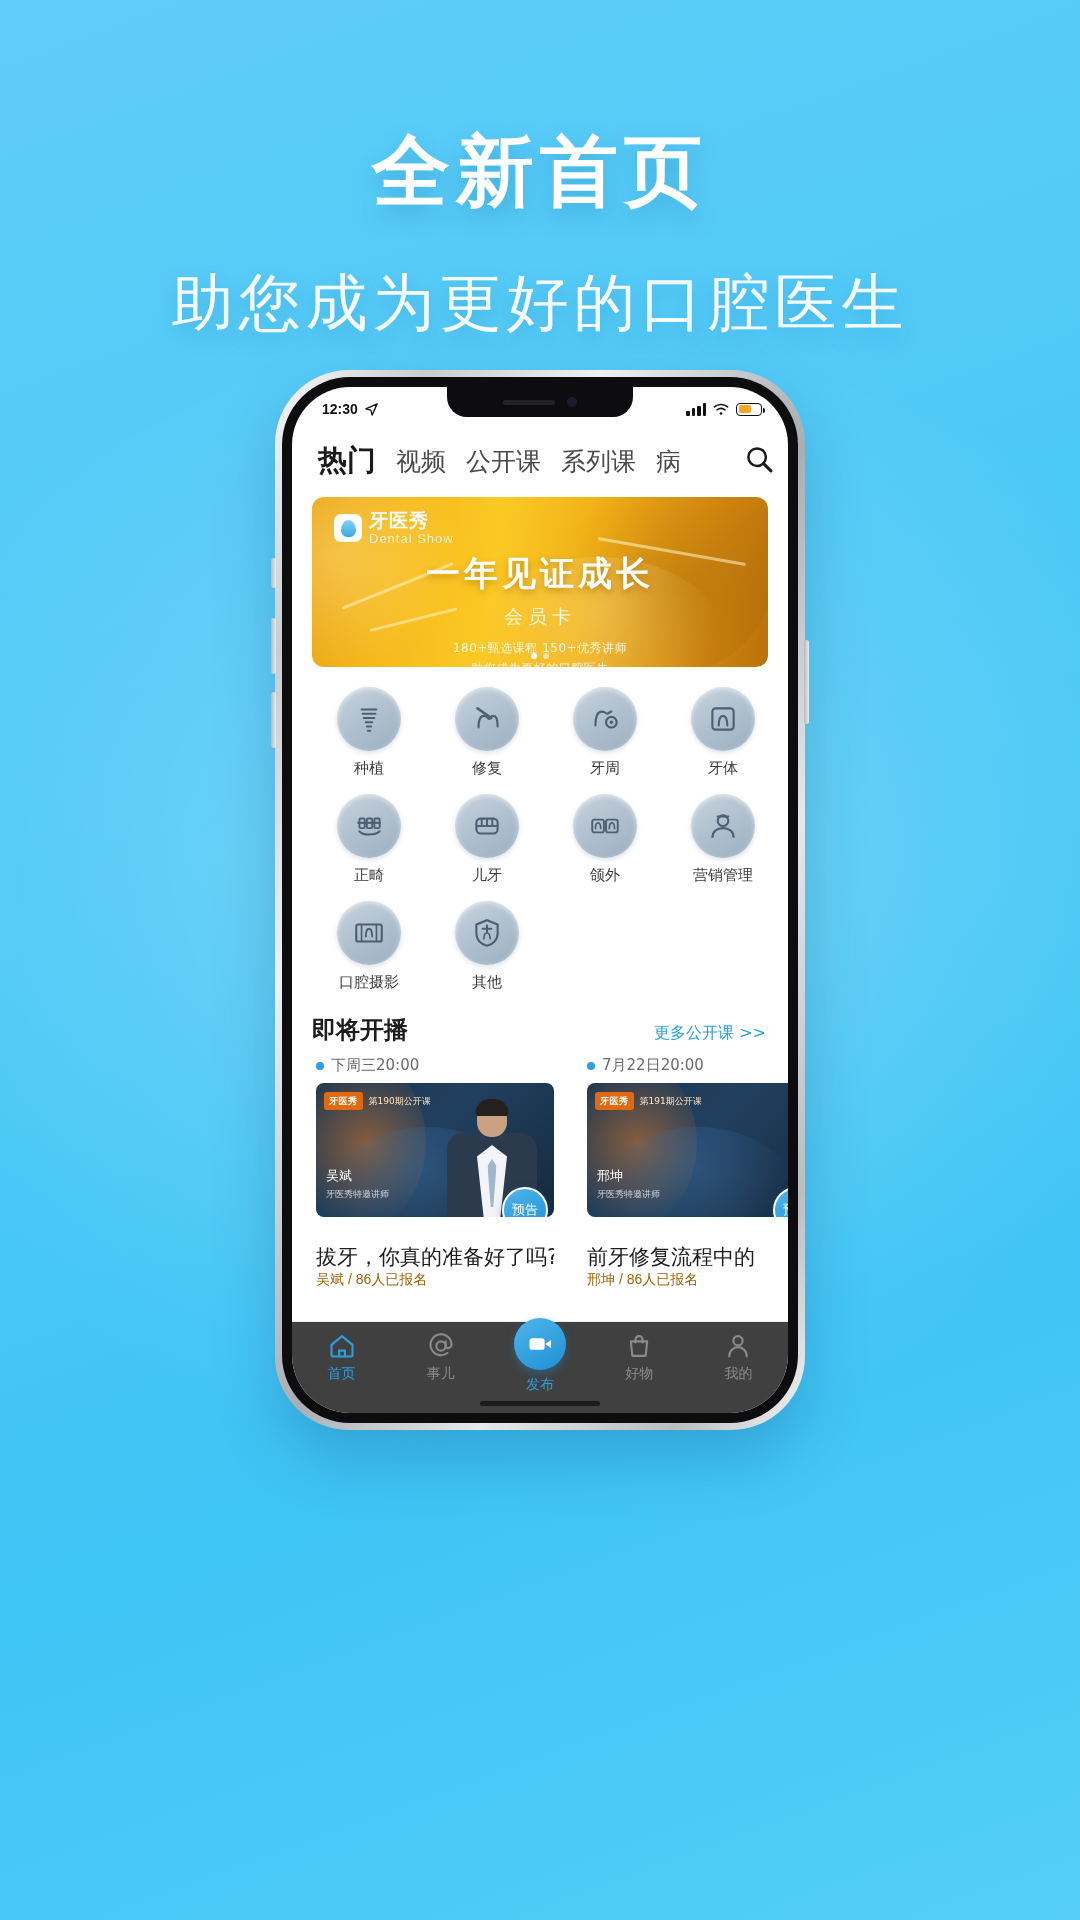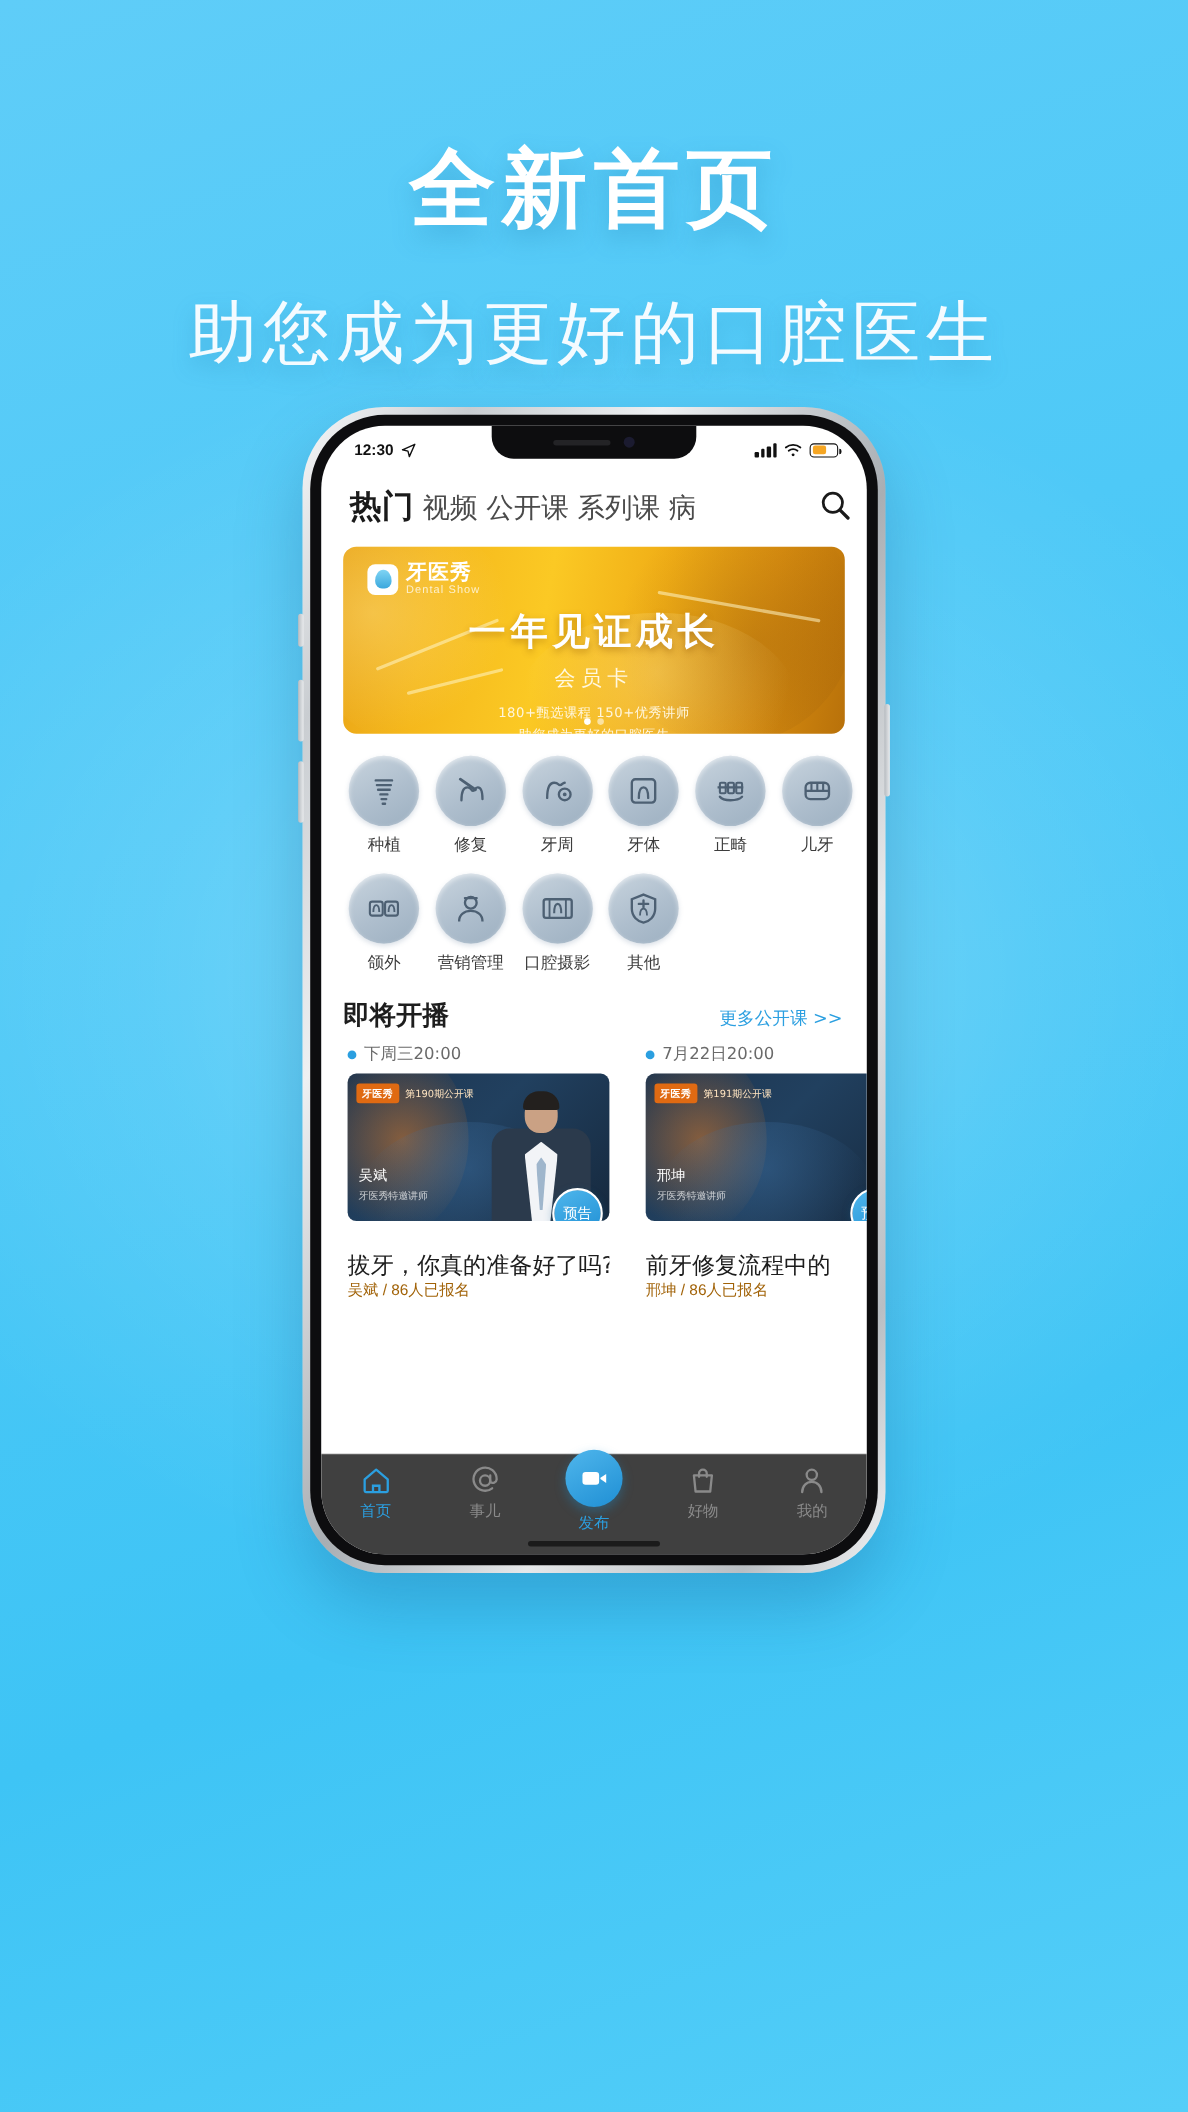"热门" .tabs { gap: 8px -> 20px }
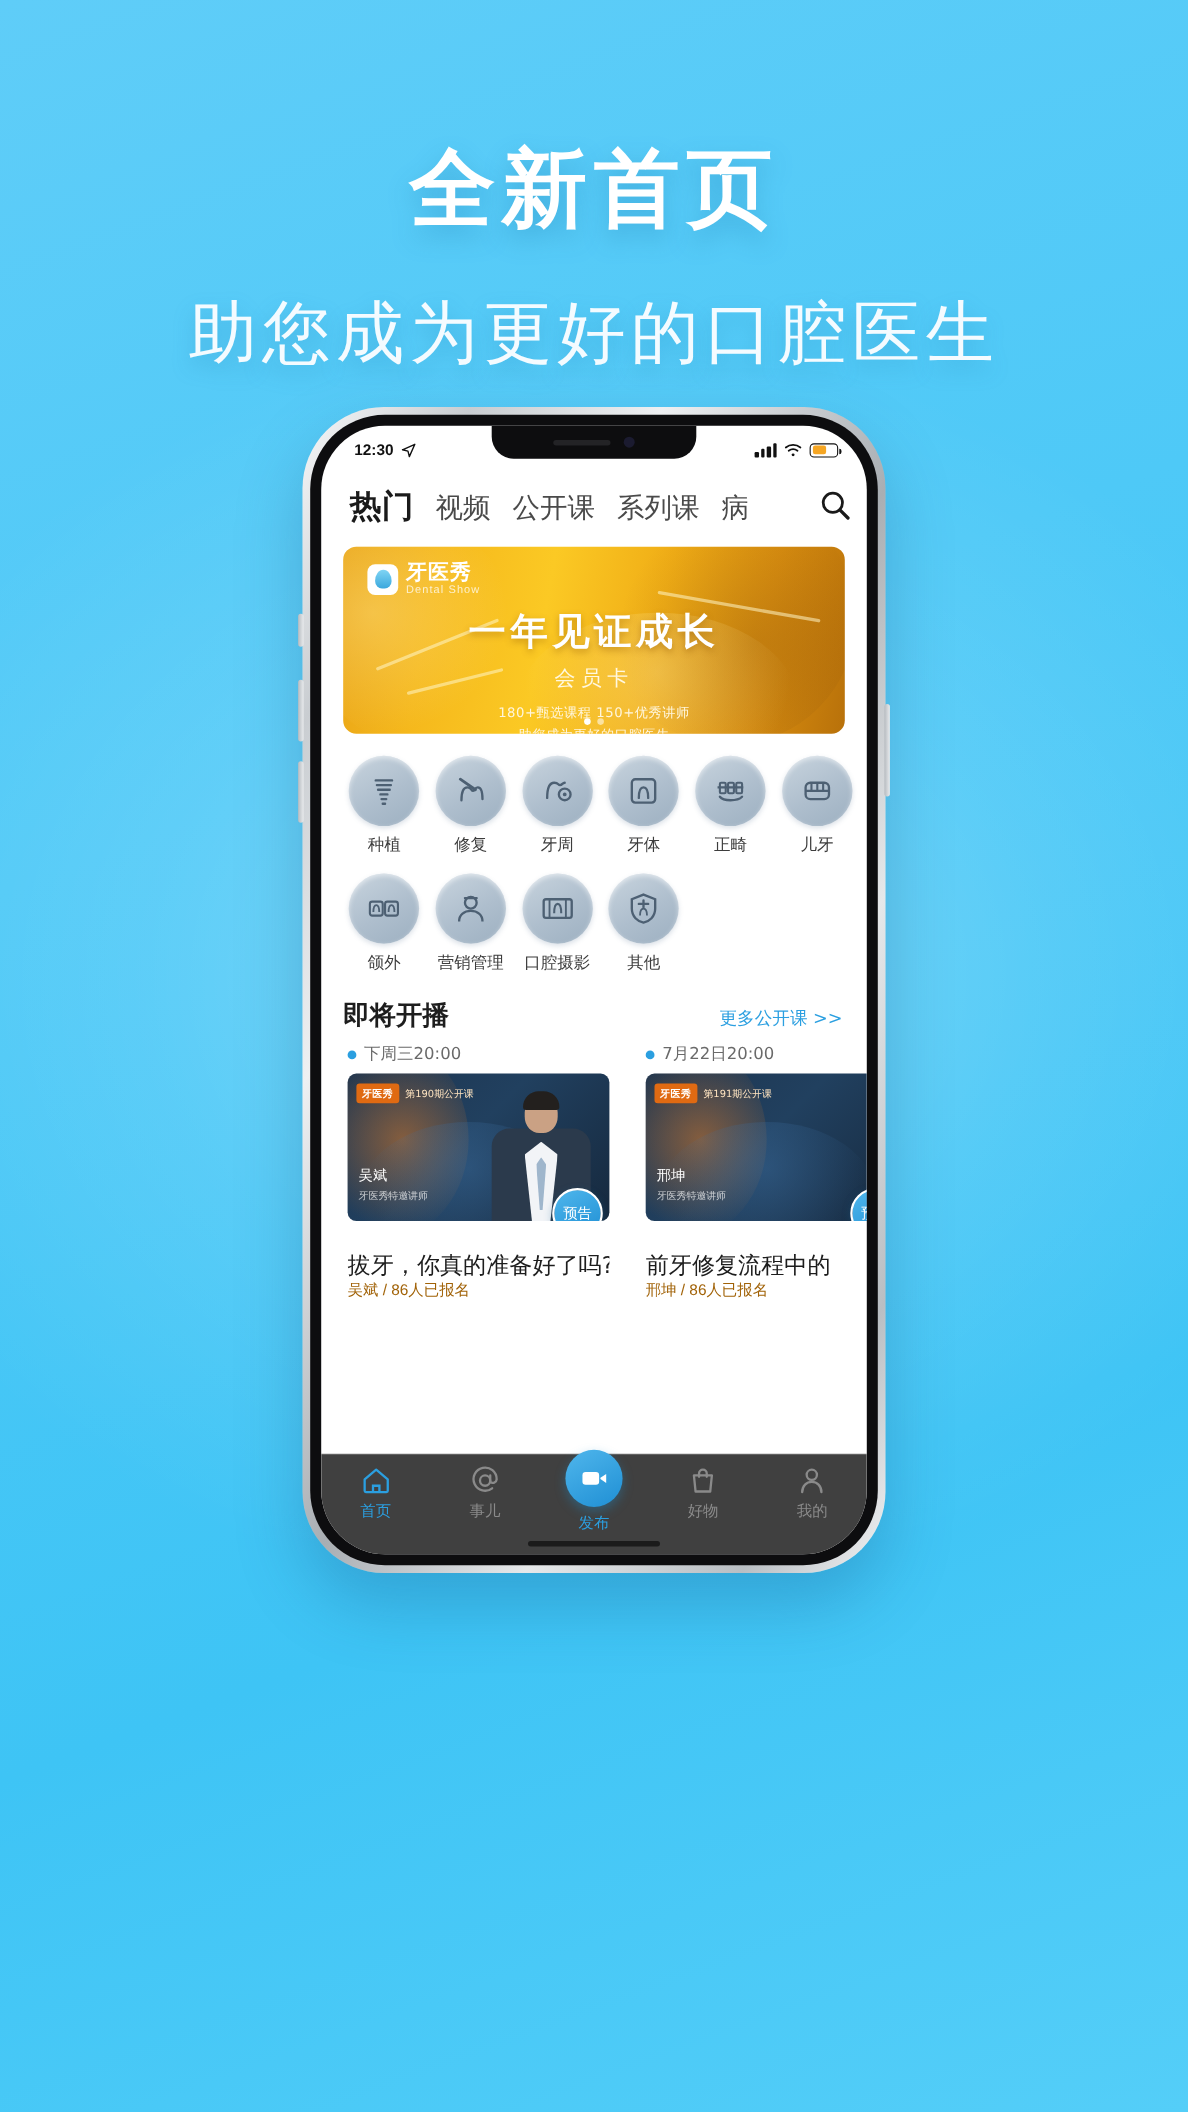"Dental Show" .logo-en { font-size: 10px -> 13px }
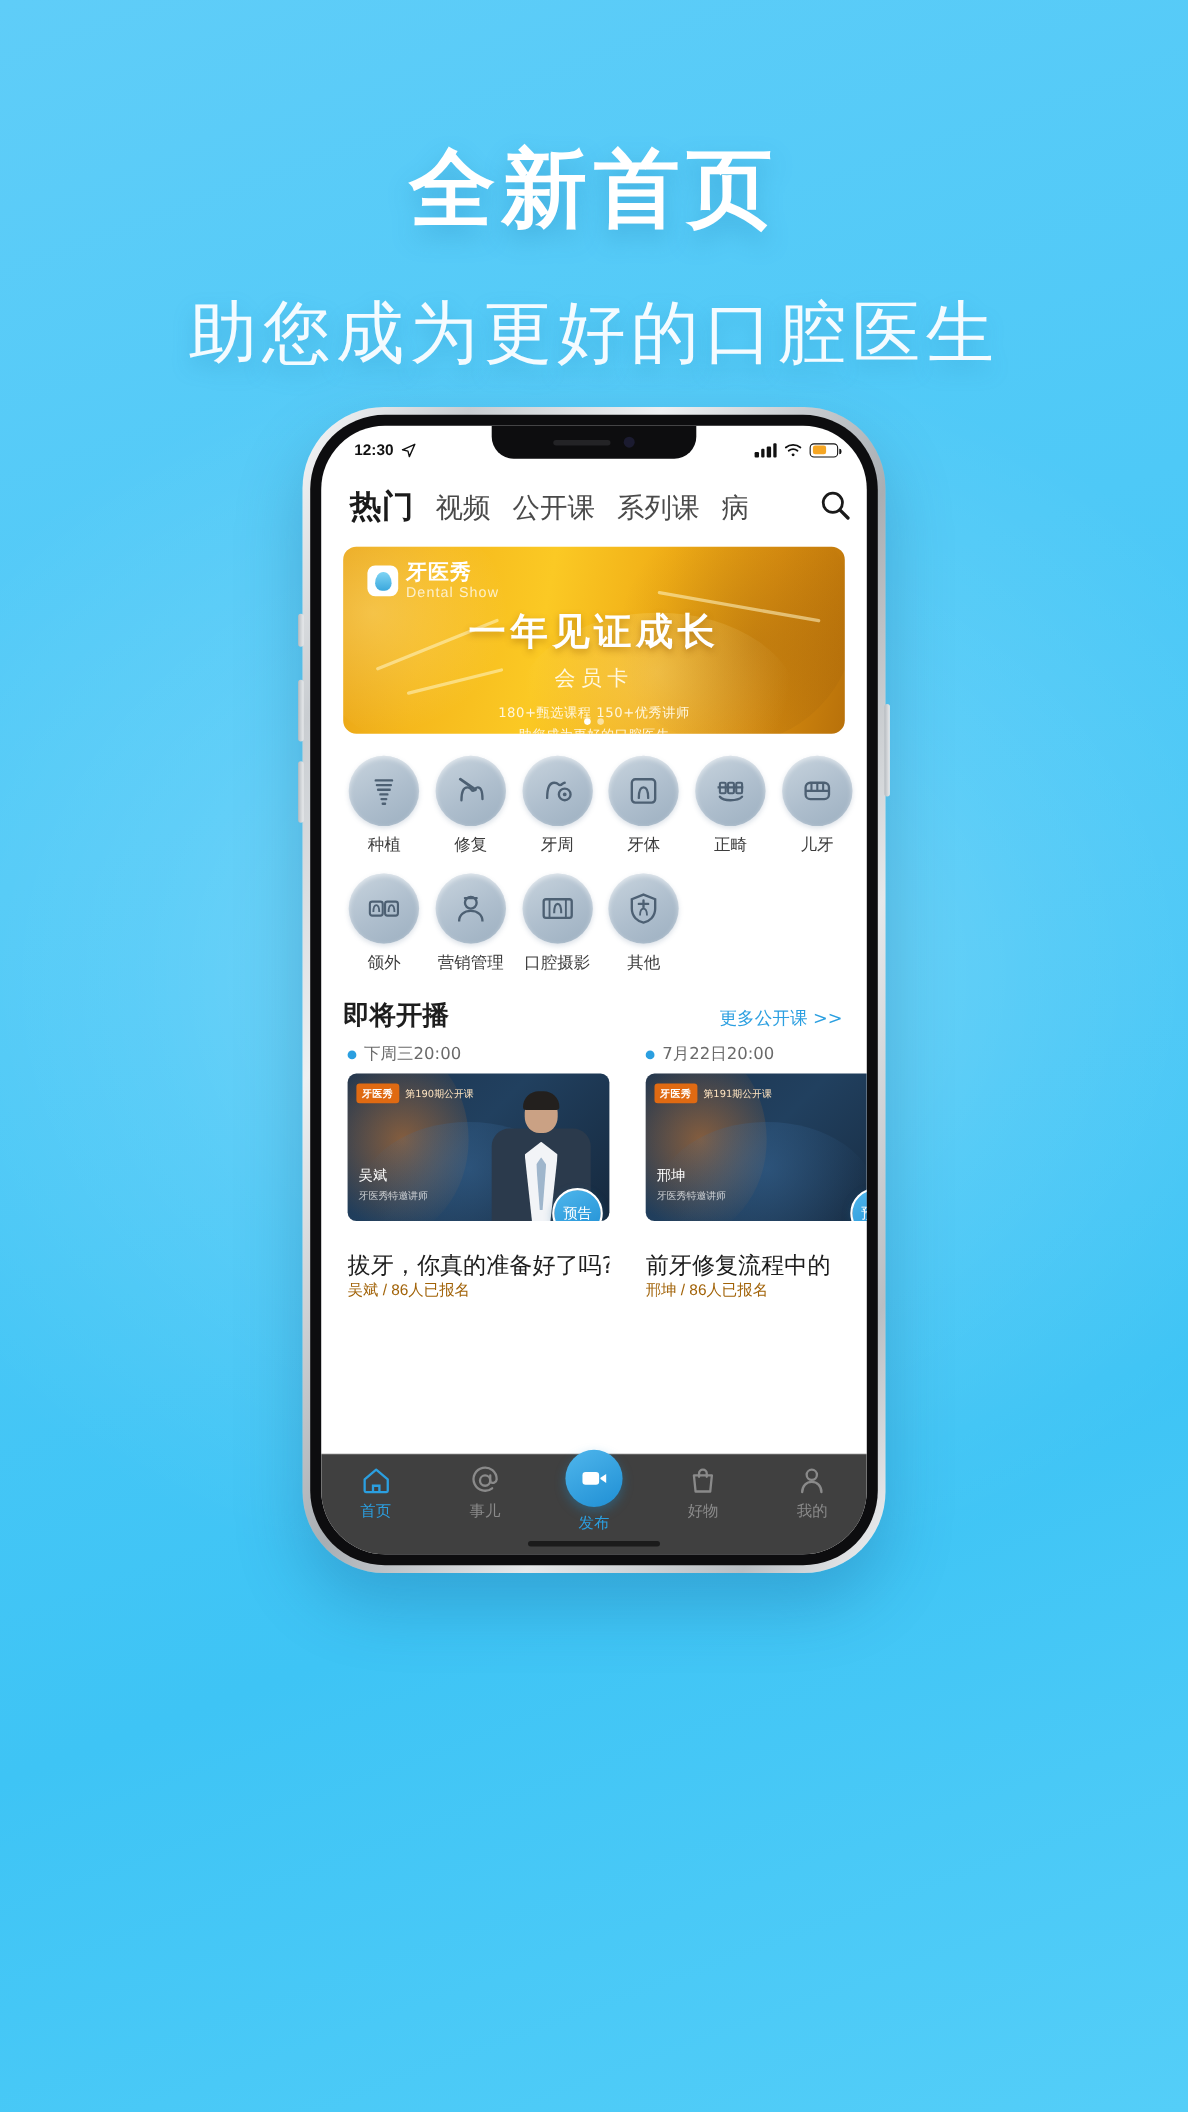"种植" .cats { grid-template-columns: repeat(6,1fr) -> repeat(4,1fr) }
